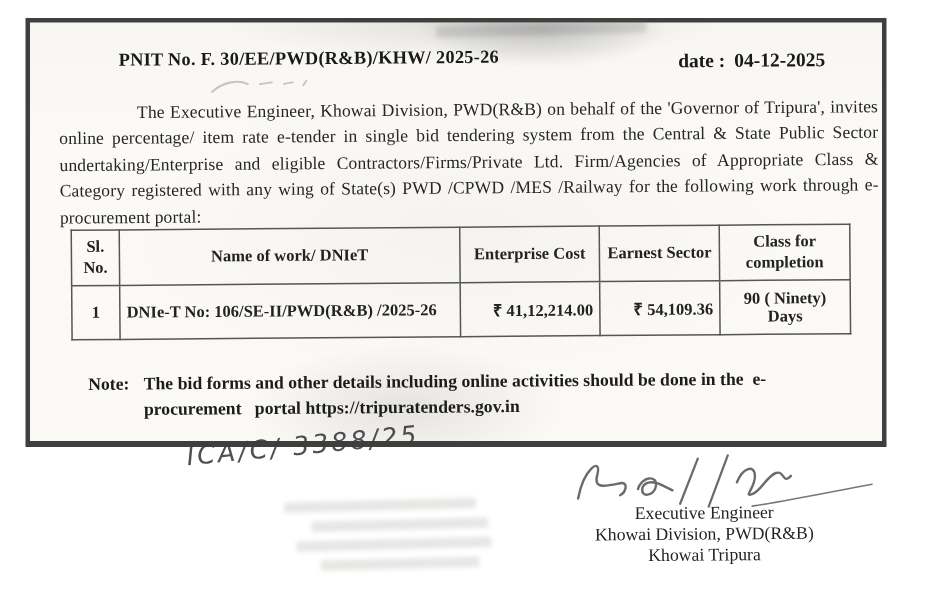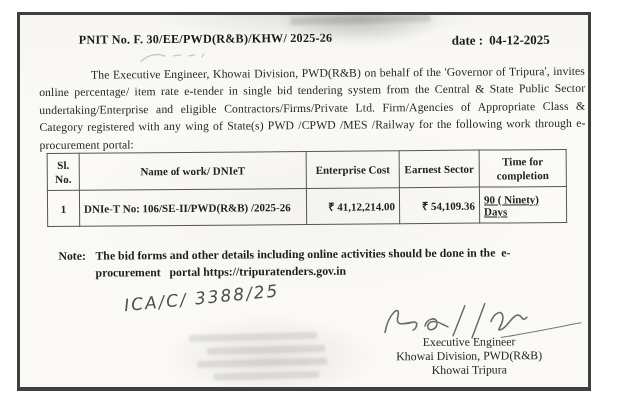"PNIT No. F. 30/EE/PWD(R&B)/KHW/ 2025-26" .doc { height: 379px -> 286px }
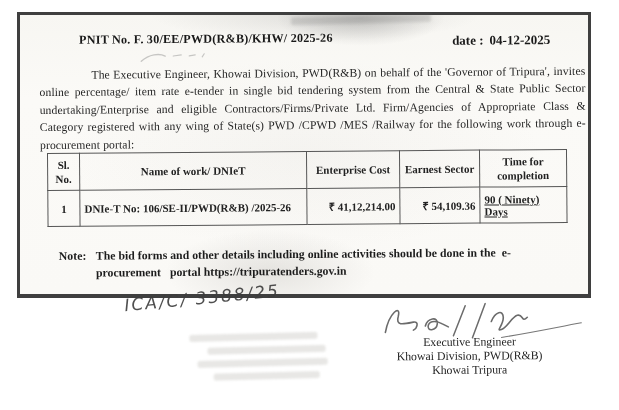"Time for completion" th { text: Time -> Class }
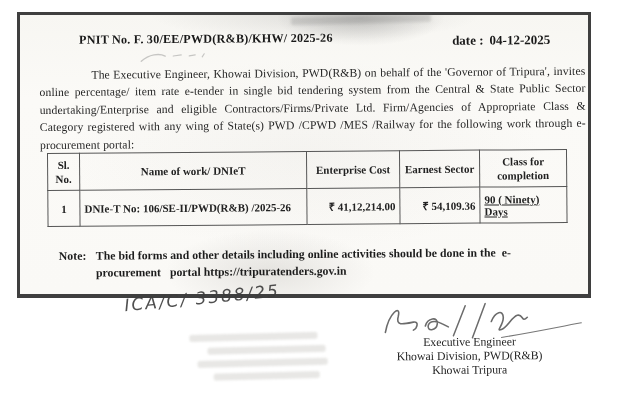"90 ( Ninety) Days" td.c-time { text-align: left -> center; text-decoration: underline -> none }
